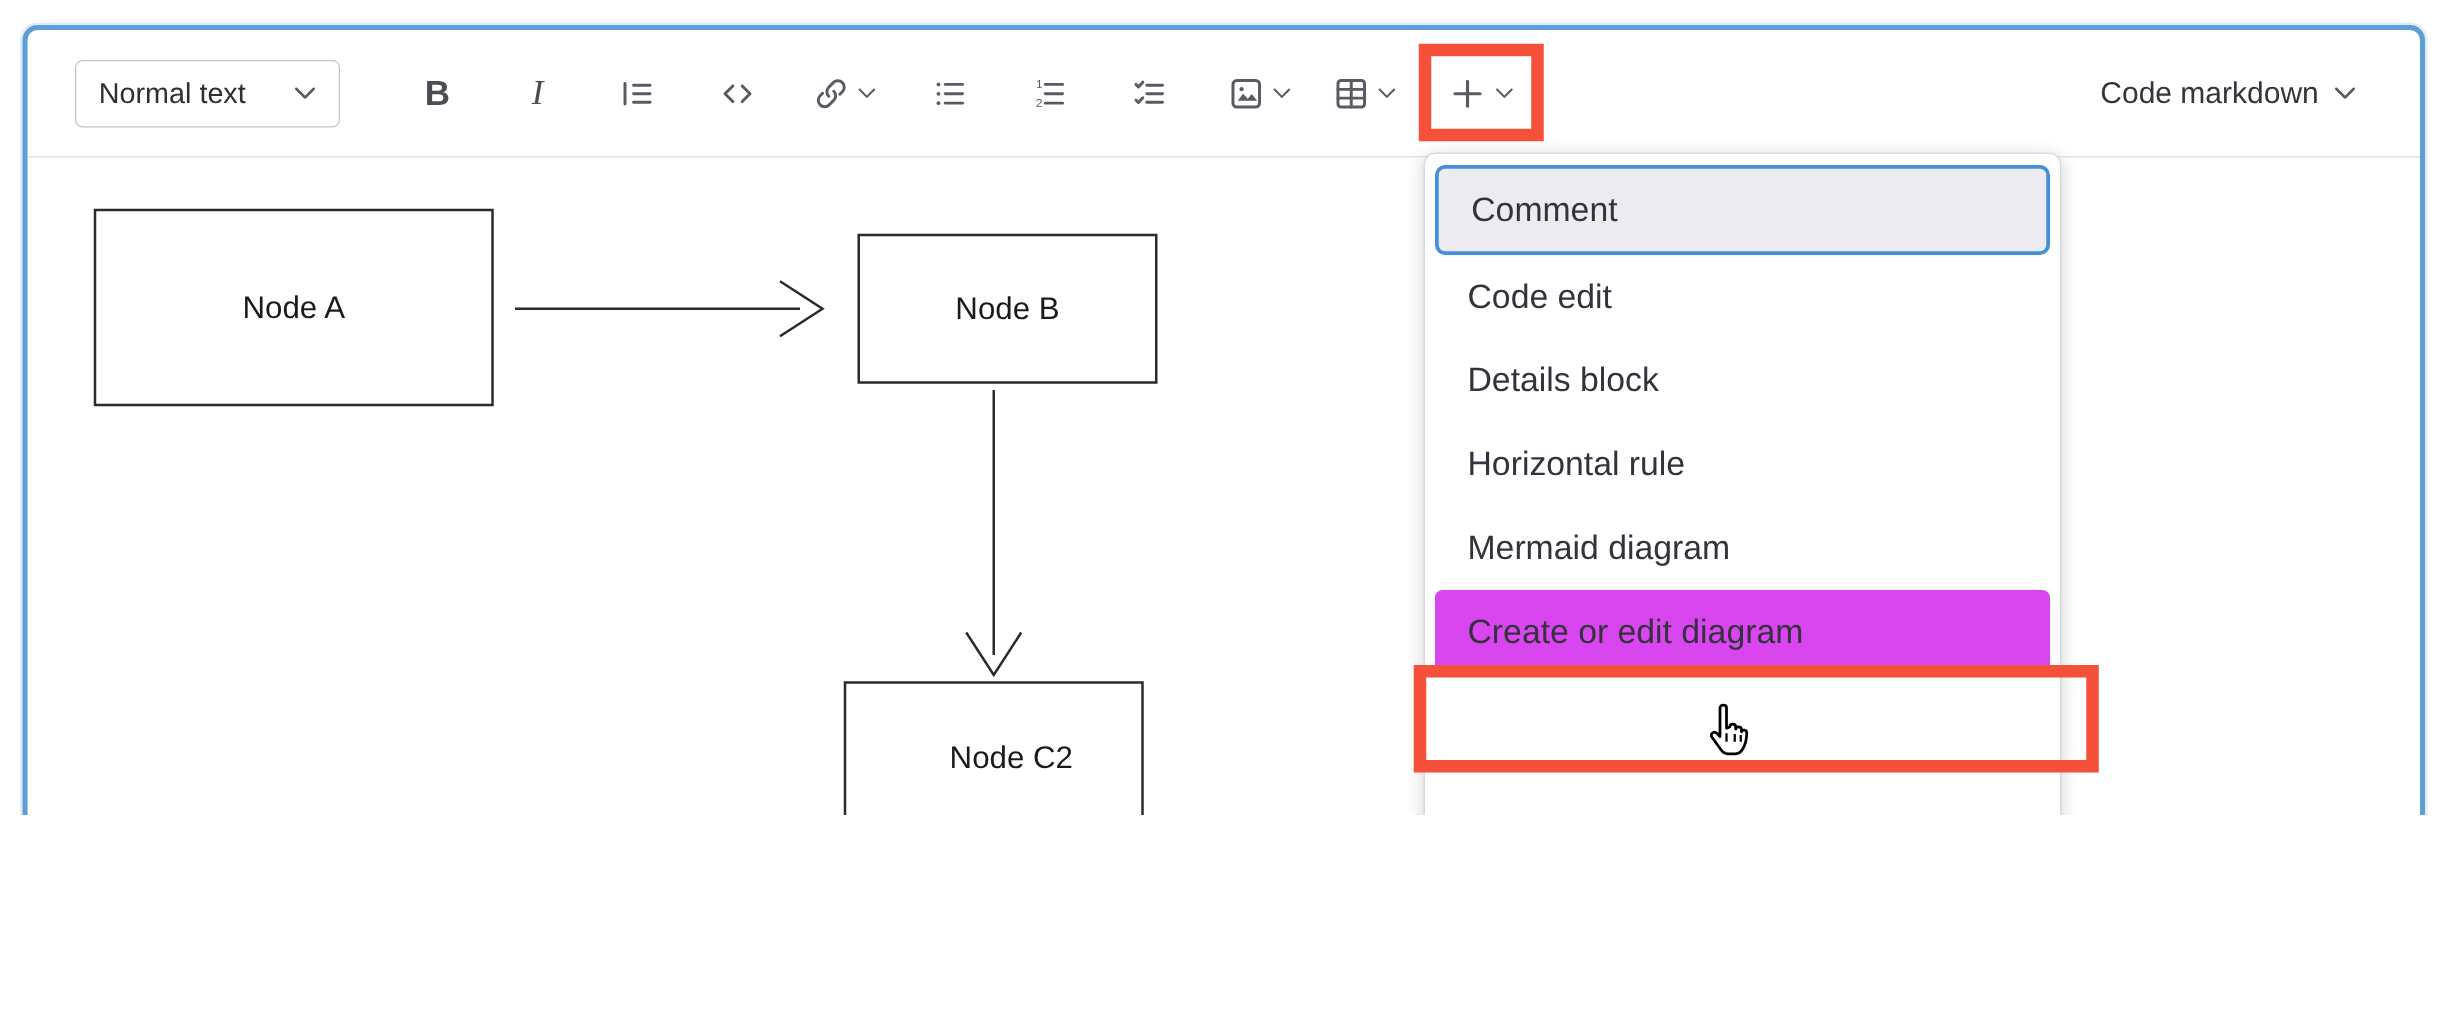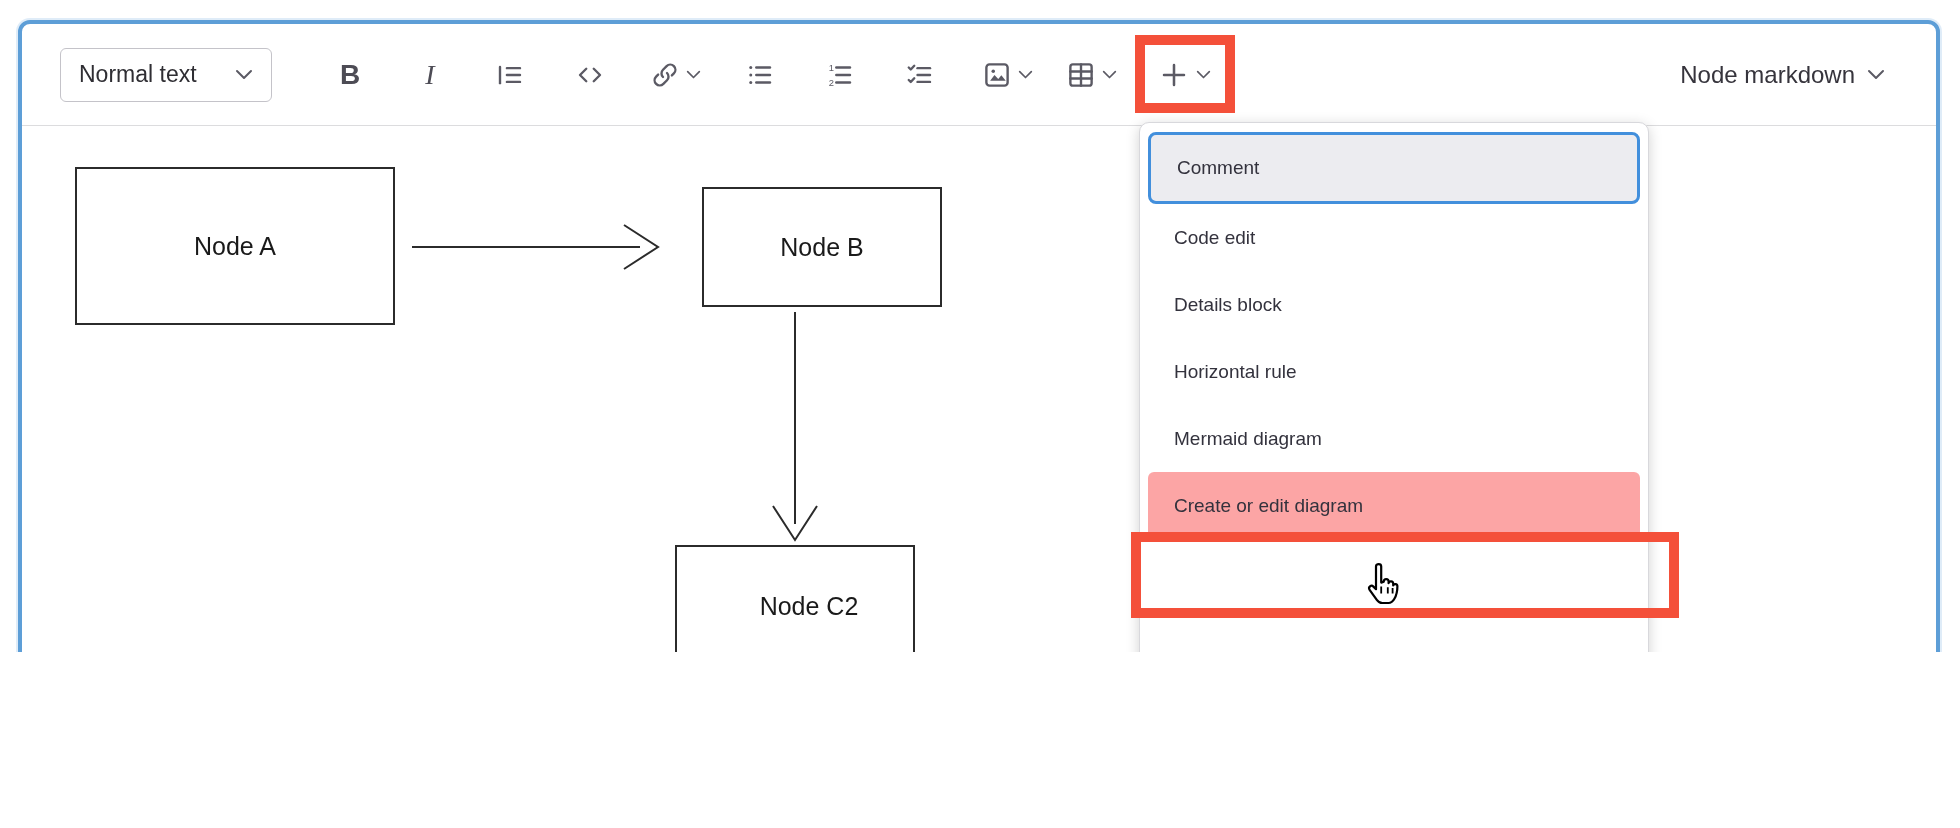"Node markdown" span { text: Node -> Code }
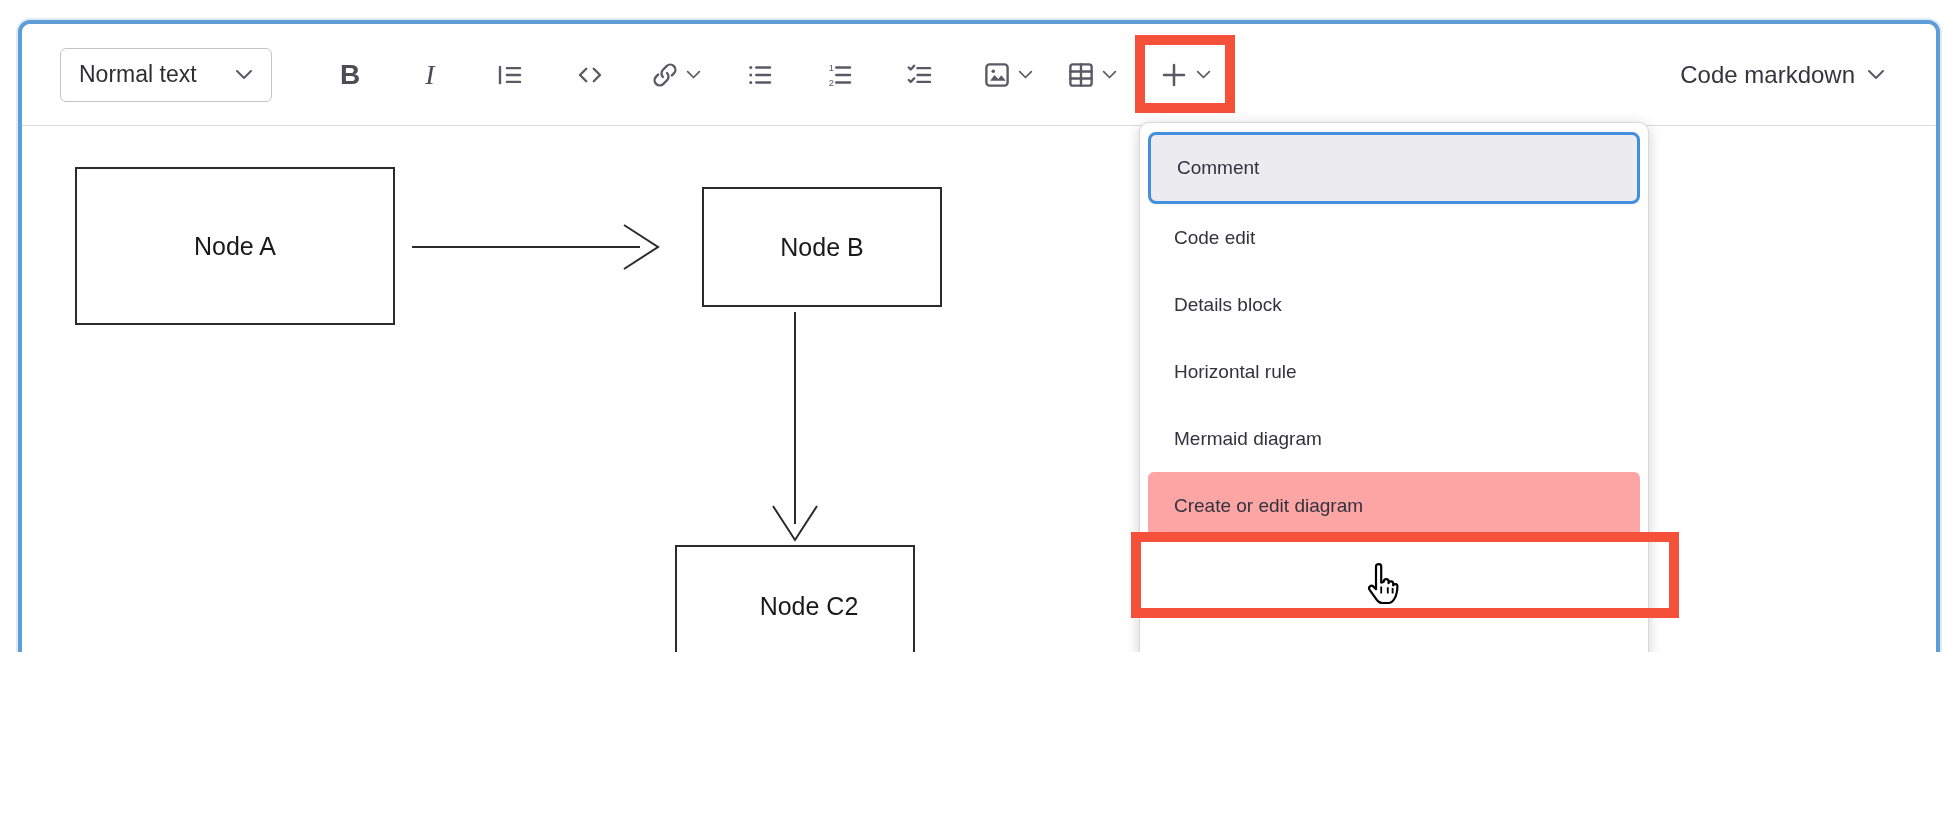"Comment" .menu-item { font-size: 19px -> 27px }
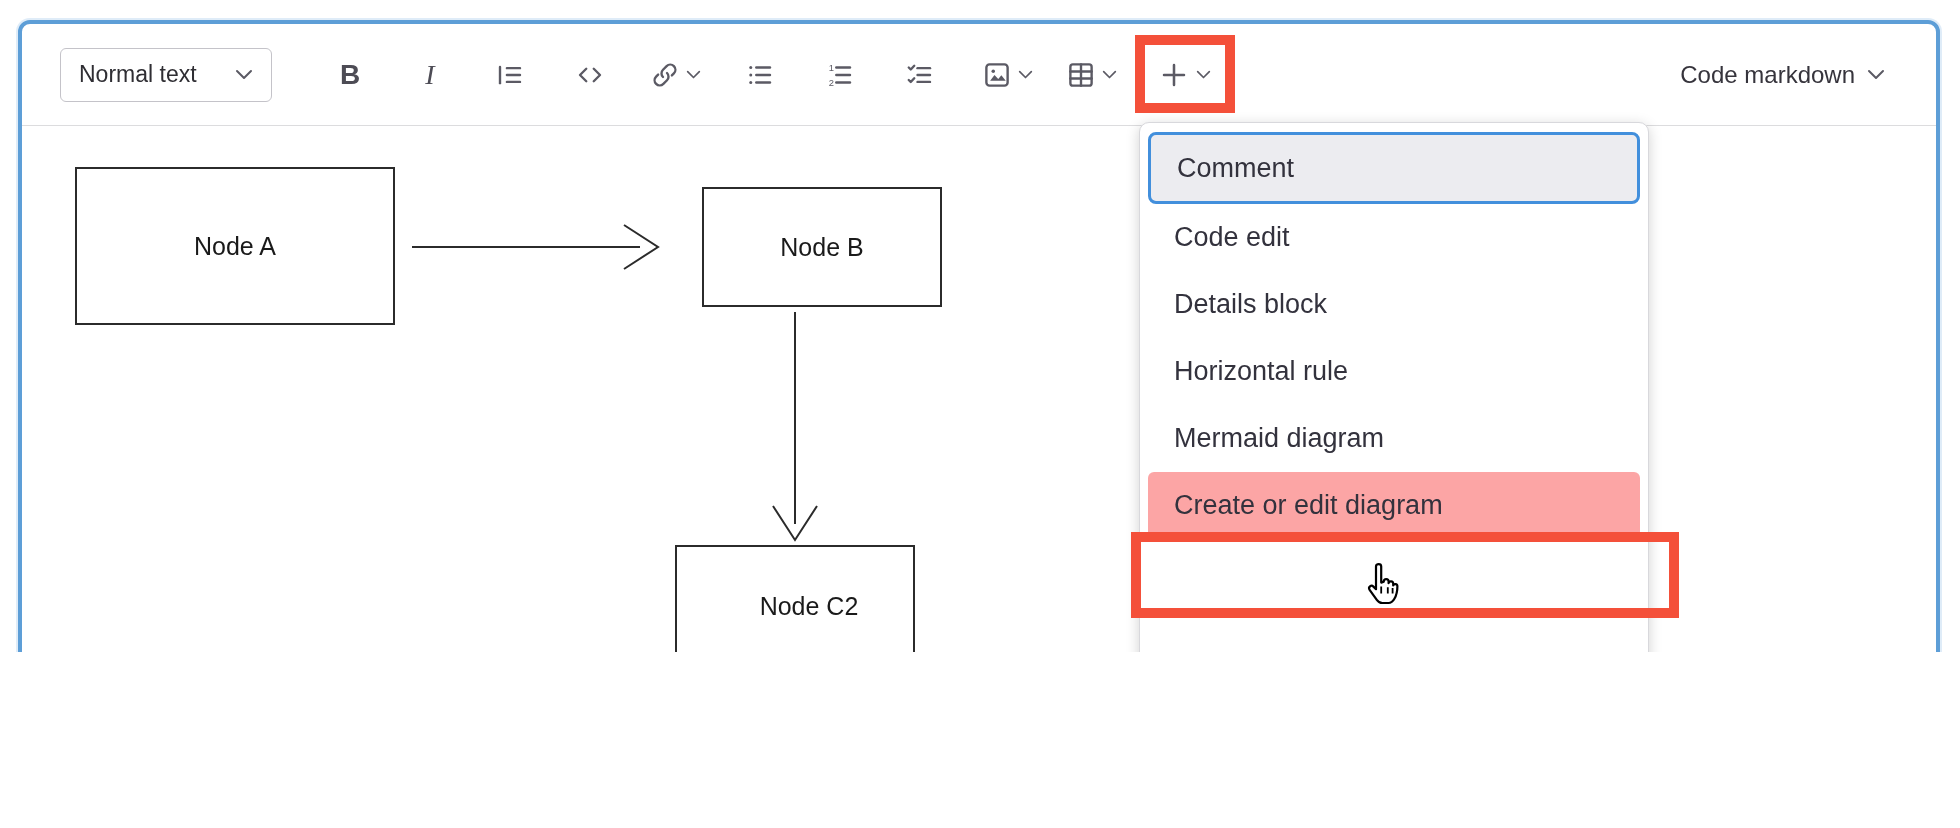"Node B" .node-b { left: 680px -> 664px }
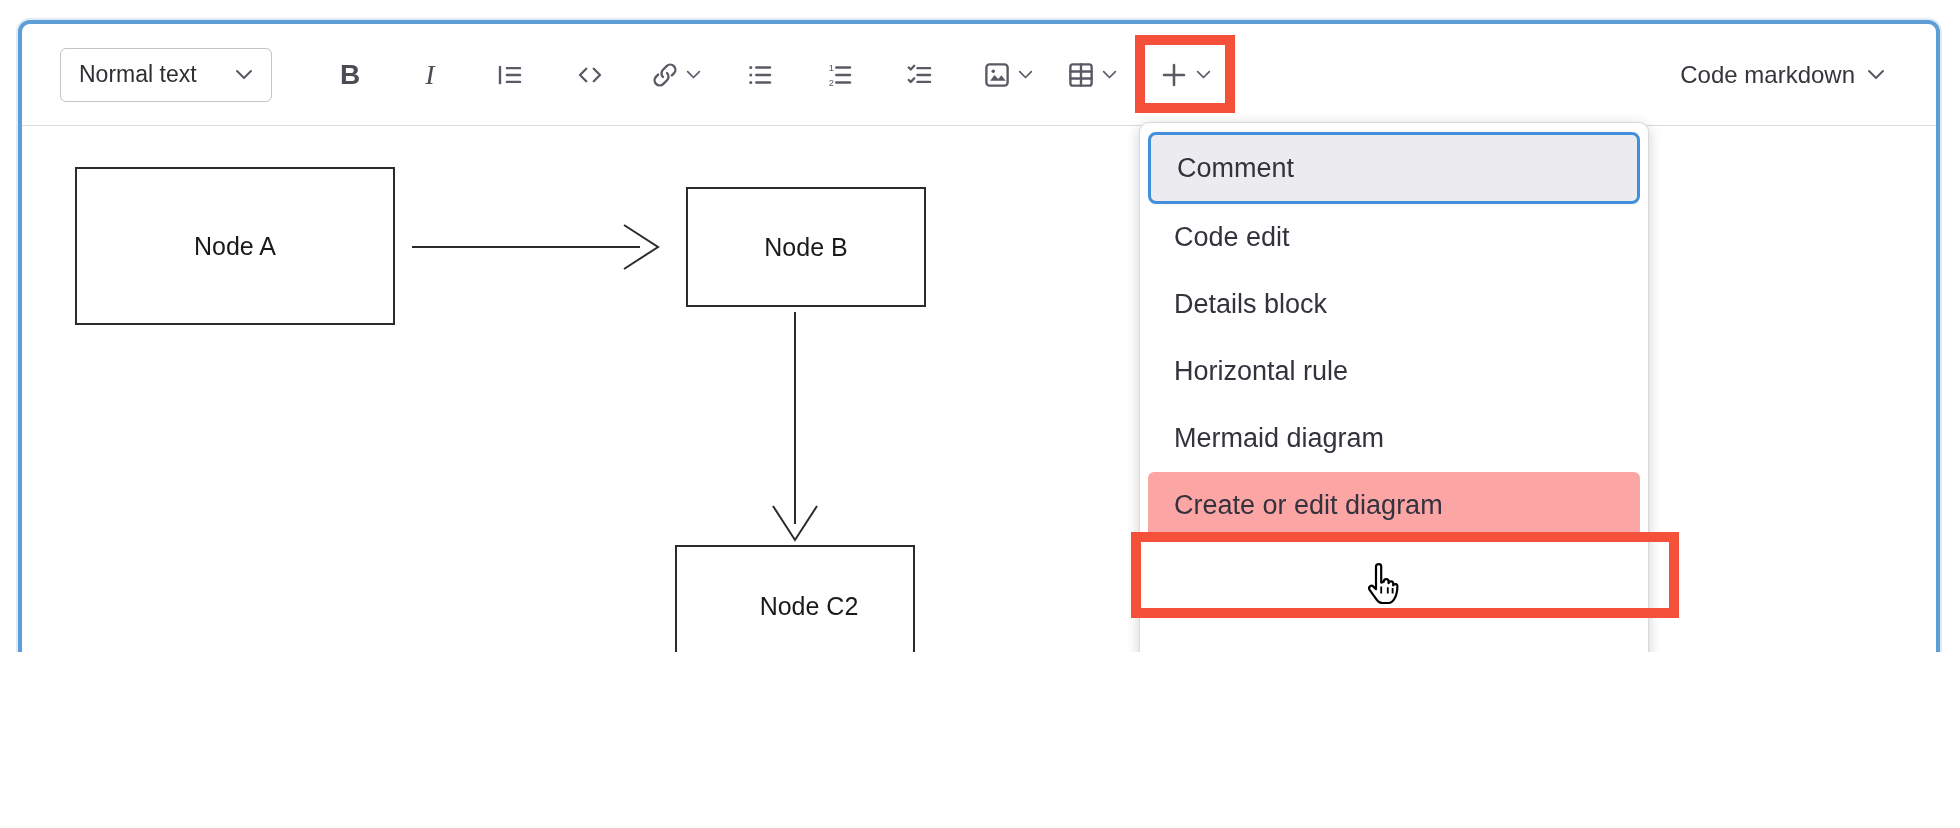"Create or edit diagram" .menu-item.hovered { background: #fca5a5 -> #d946ef }
